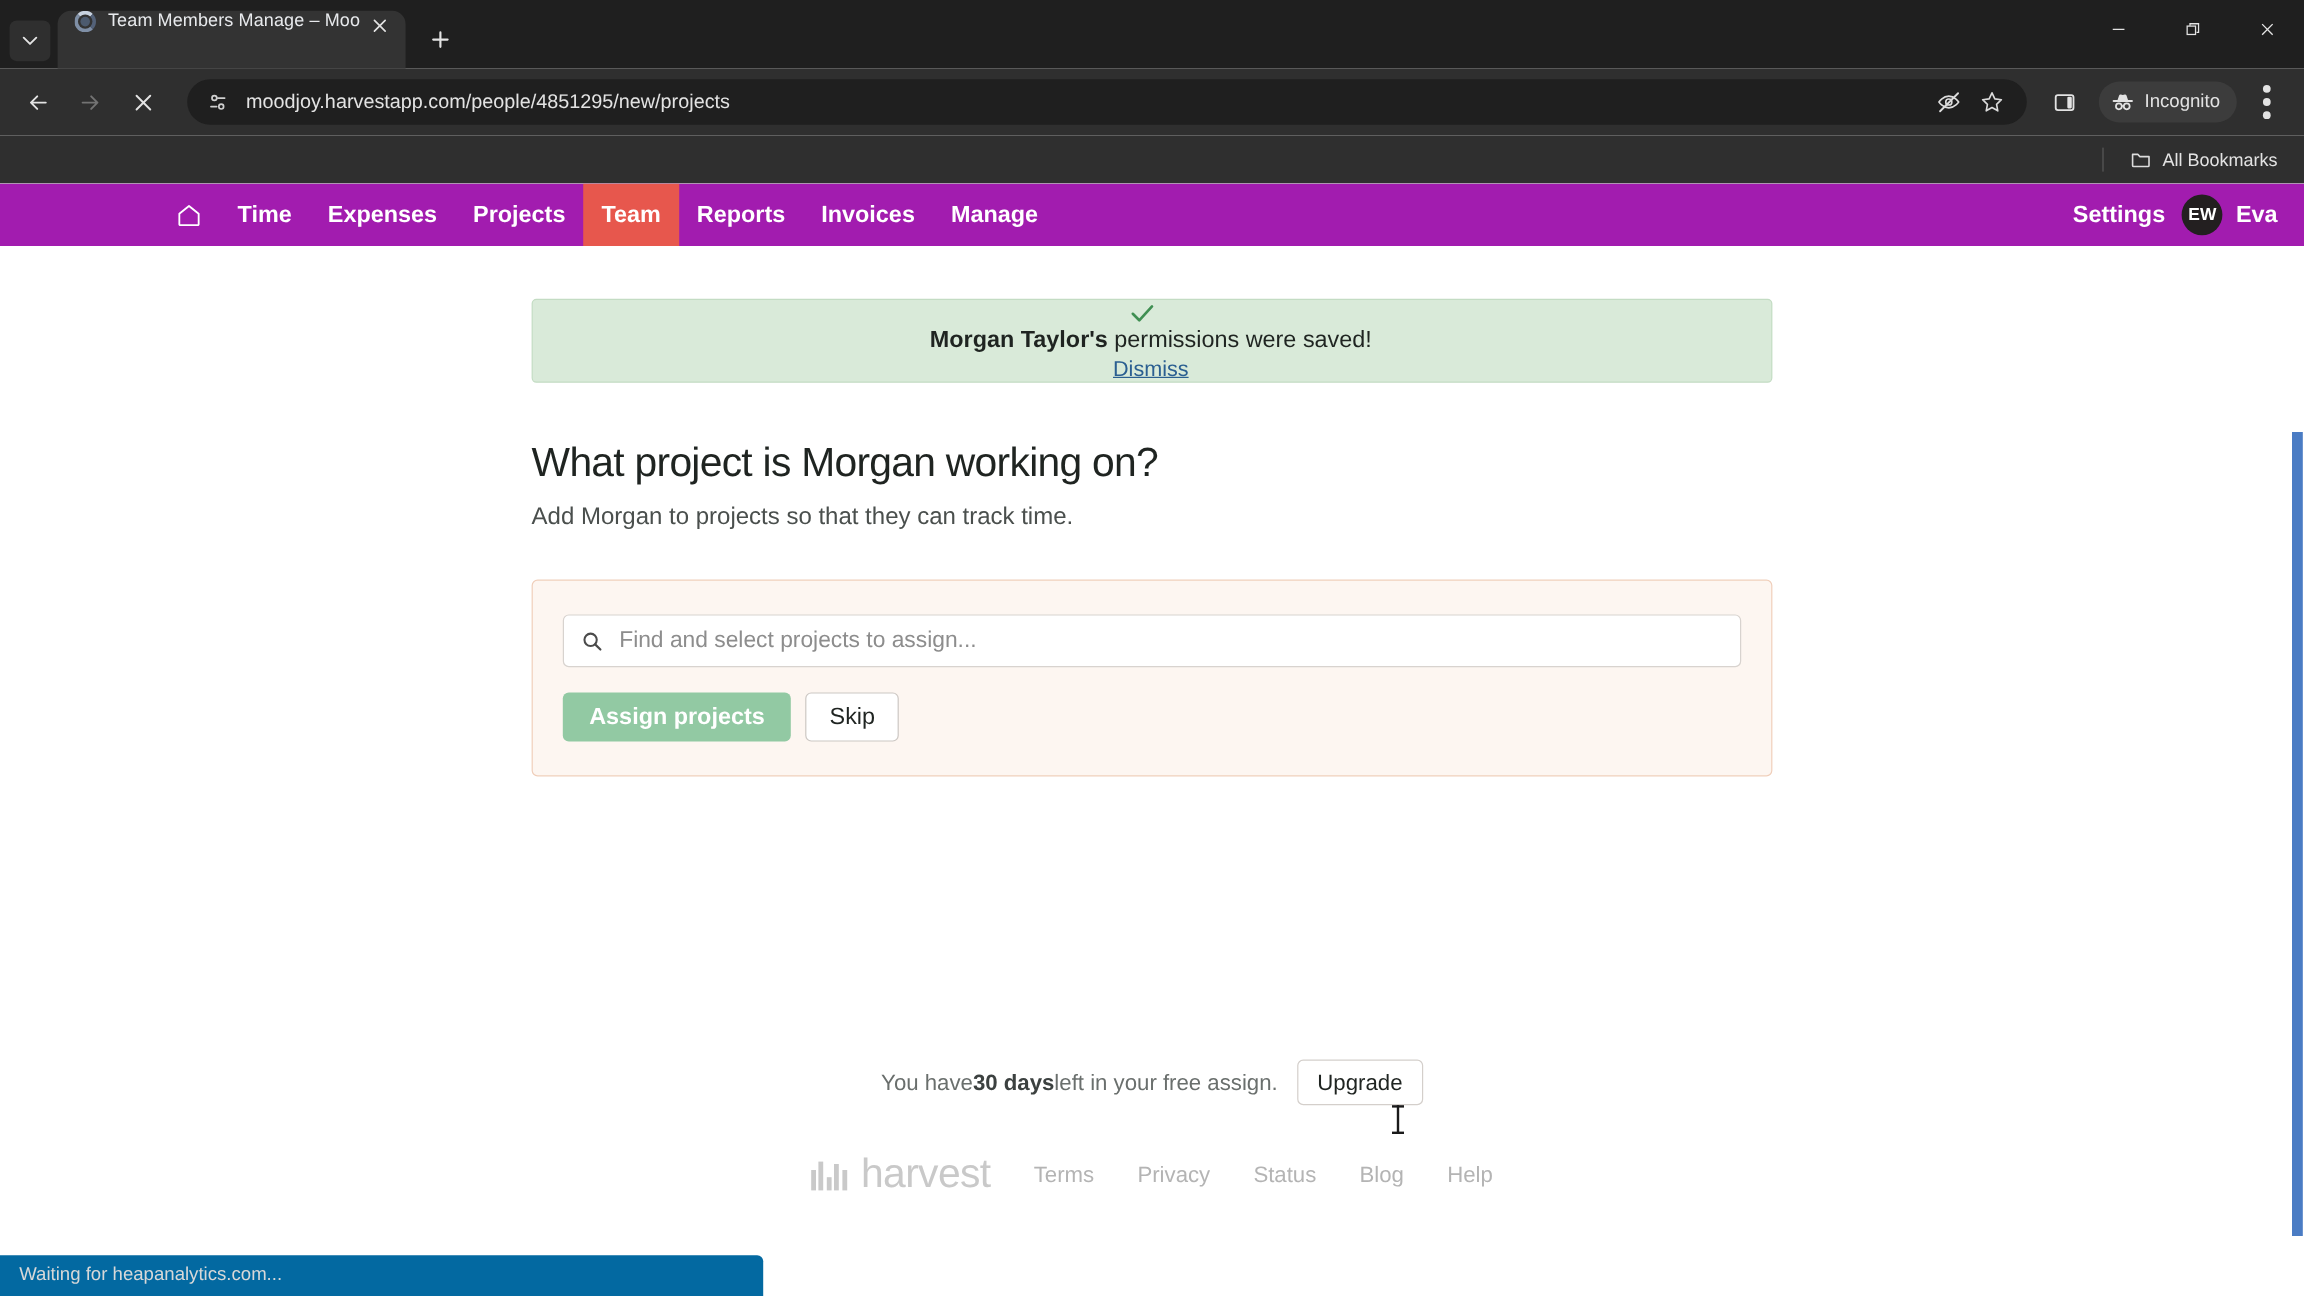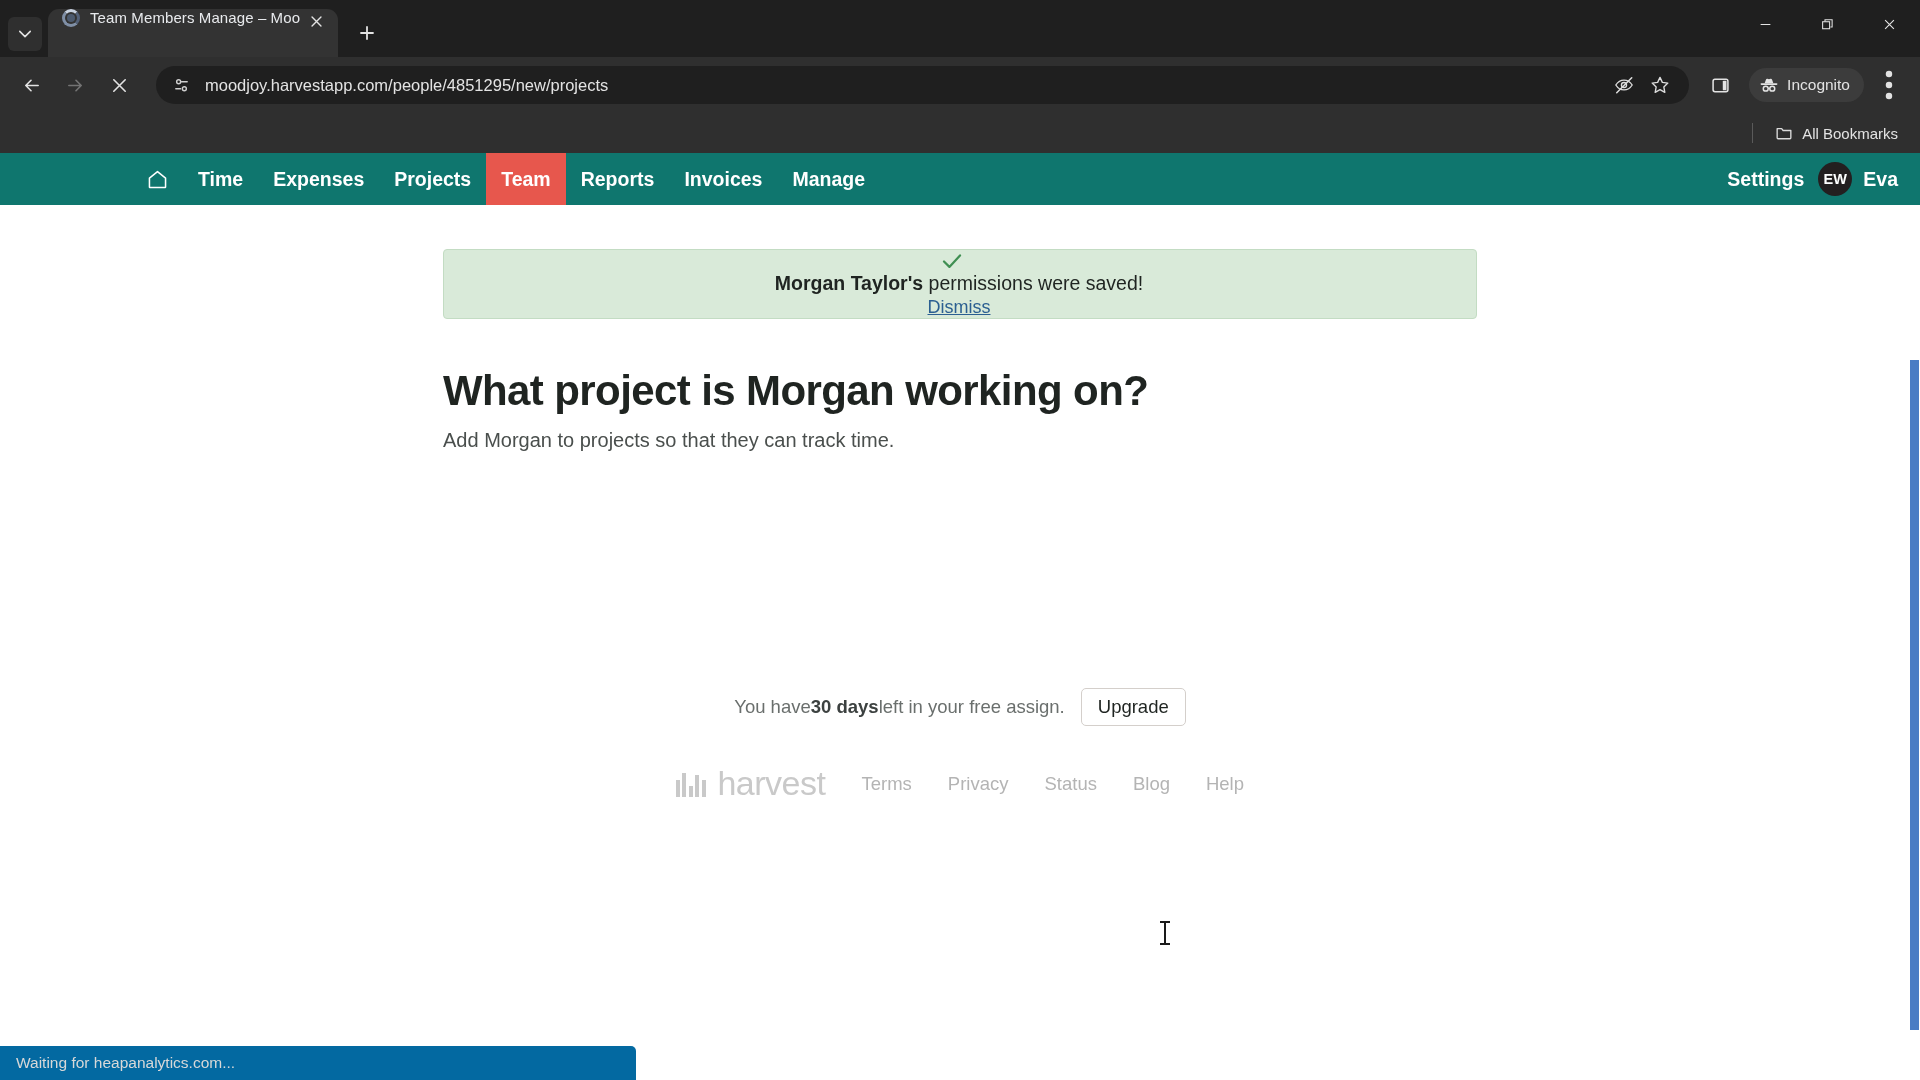"Time" .hnav { background: #0f766e -> #a21caf }
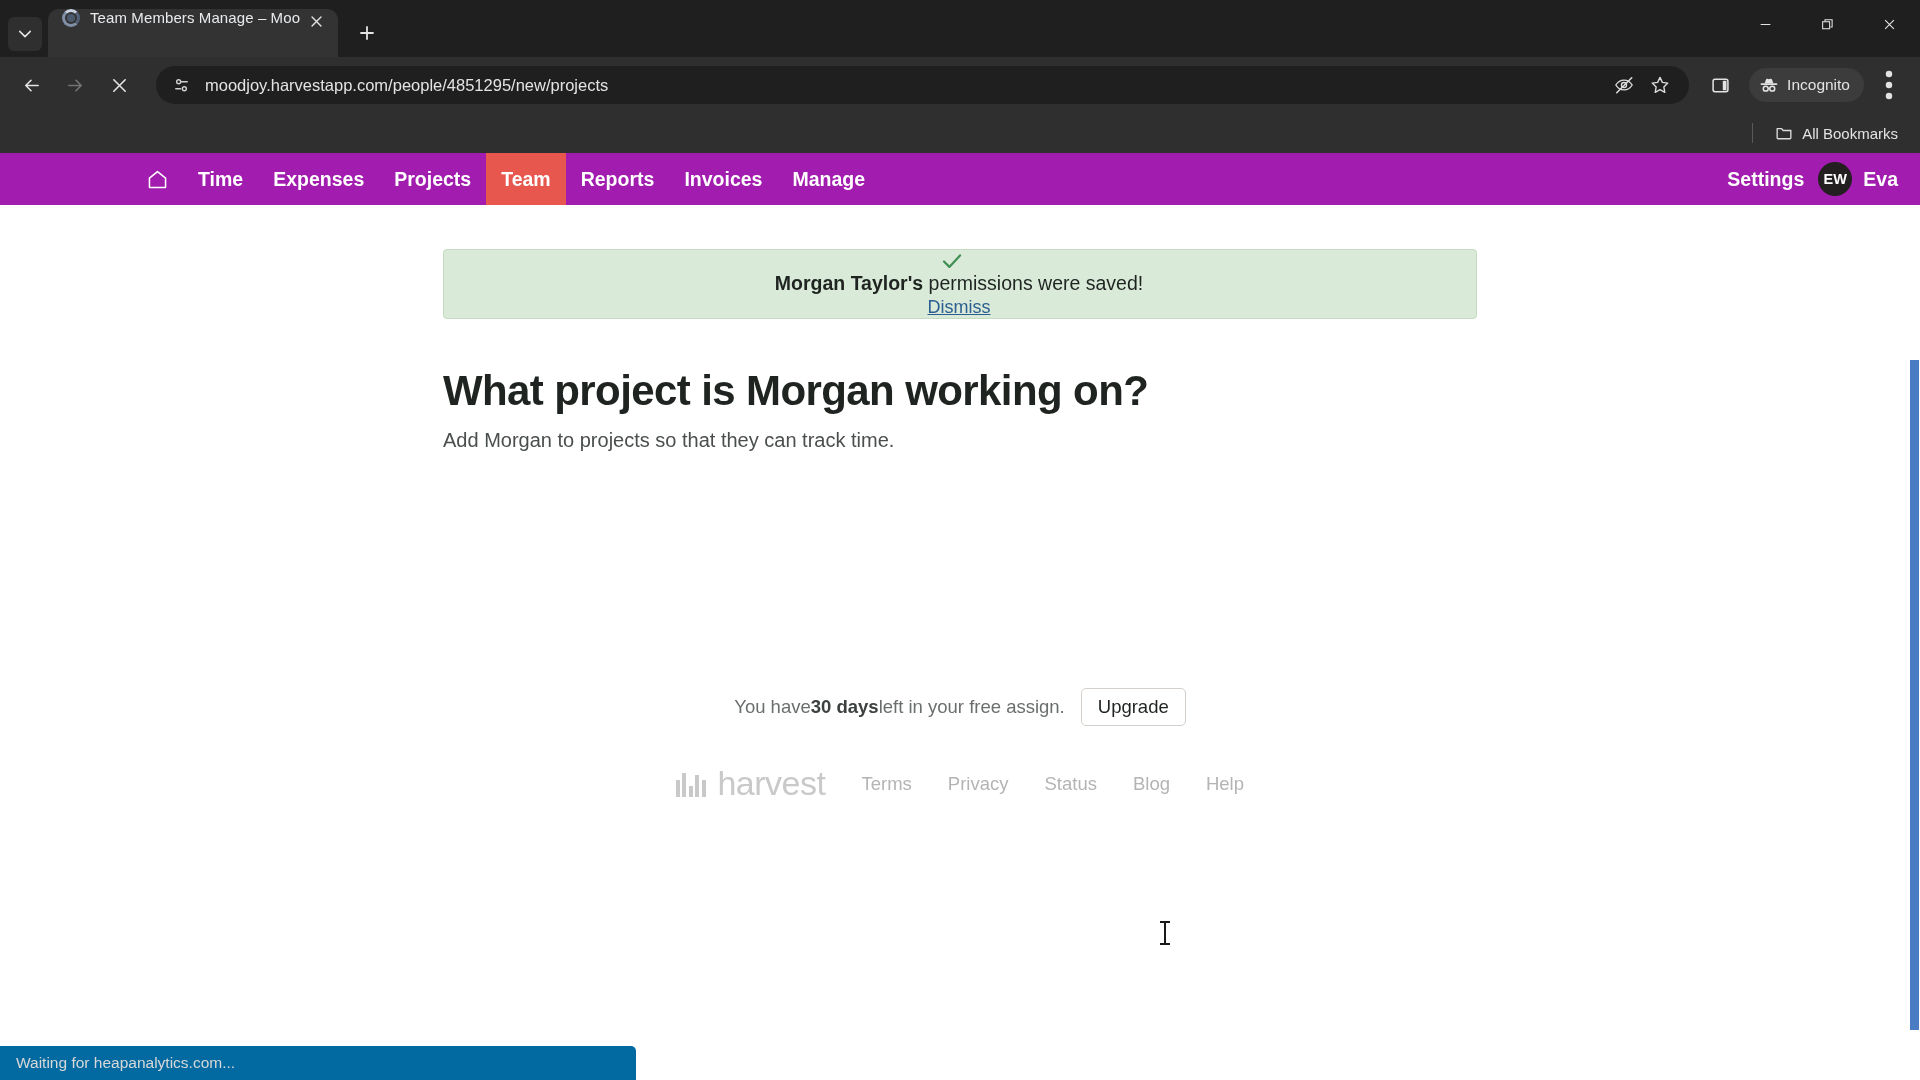"What project is Morgan working" h1.page-title { font-size: 42px -> 34px; font-weight: bold -> normal }
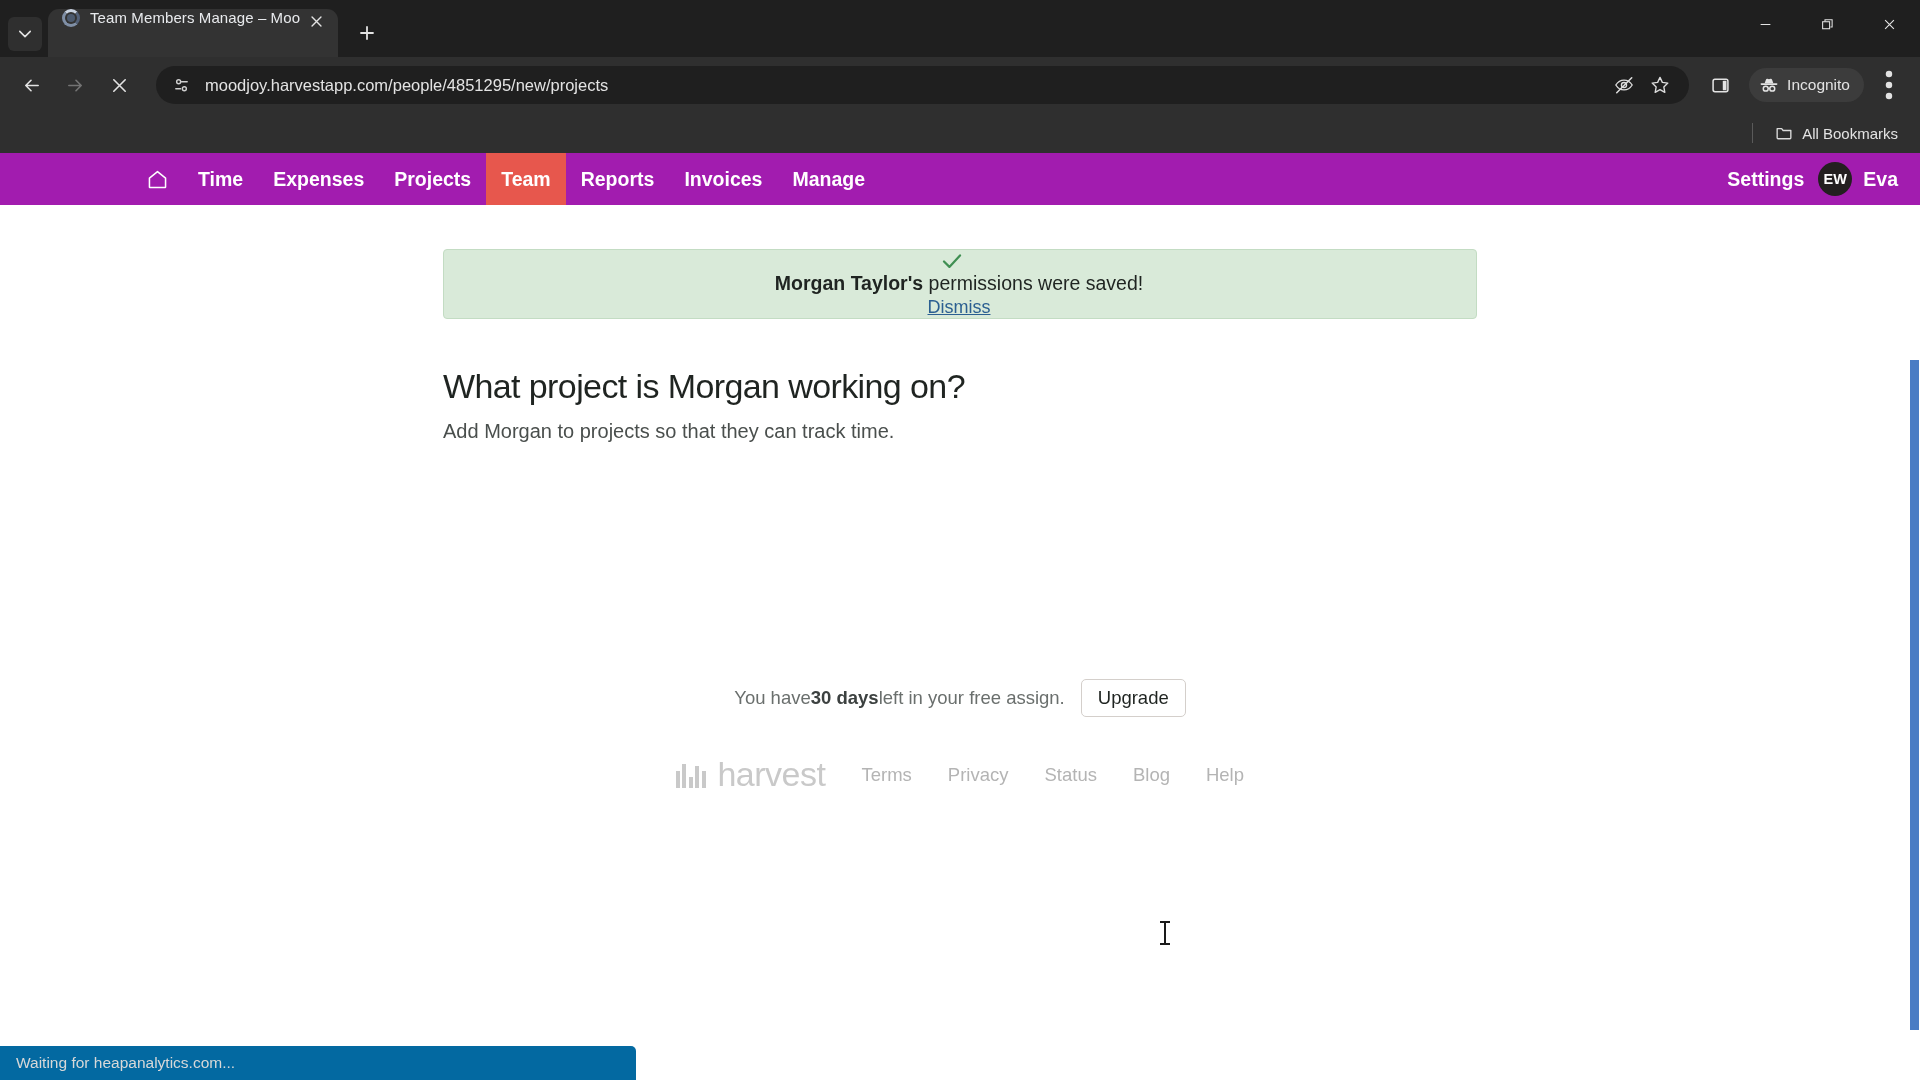"Find and select projects to" div.panel { html: none -> <div> <div> <svg> <circle></circle> <path></path> </svg> <input> </div> <div> <button>Assign projects</button> <button>Skip</button> </div> </div> }
